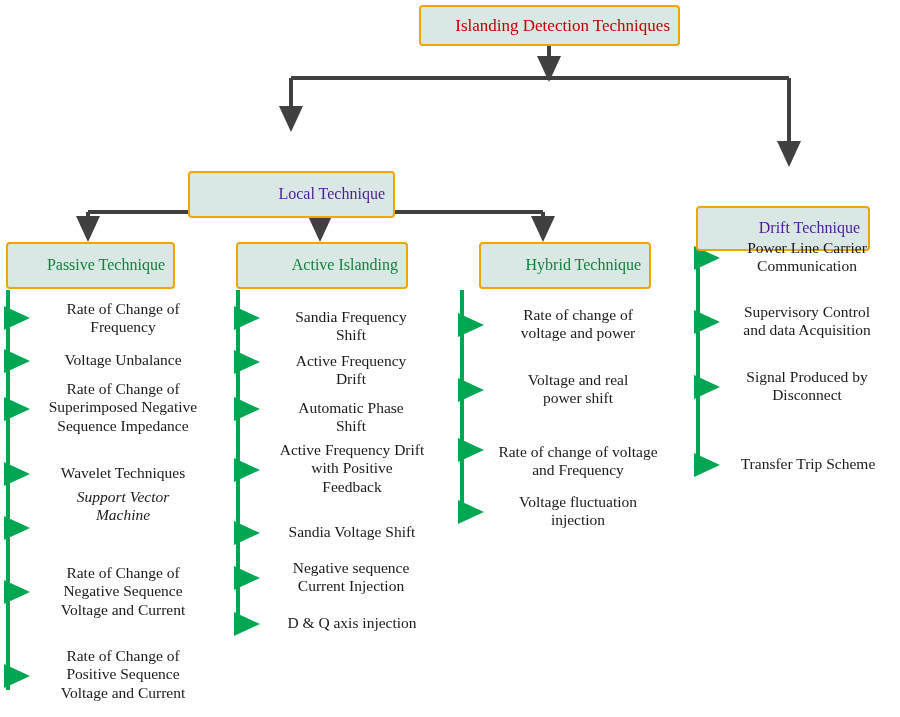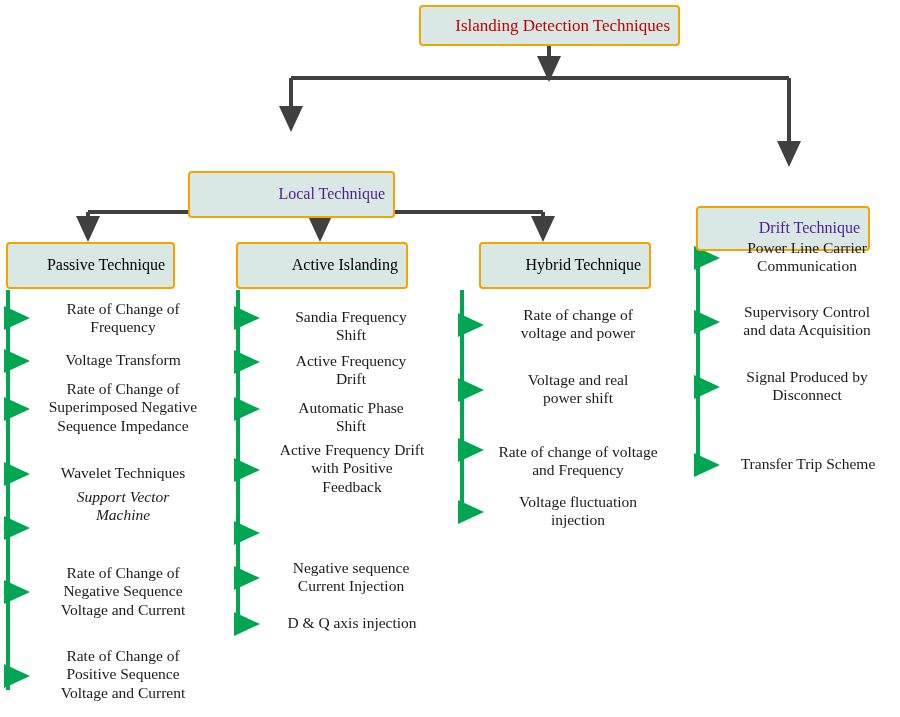"Passive Technique" .node.level3 { color: #000000 -> #15803d }
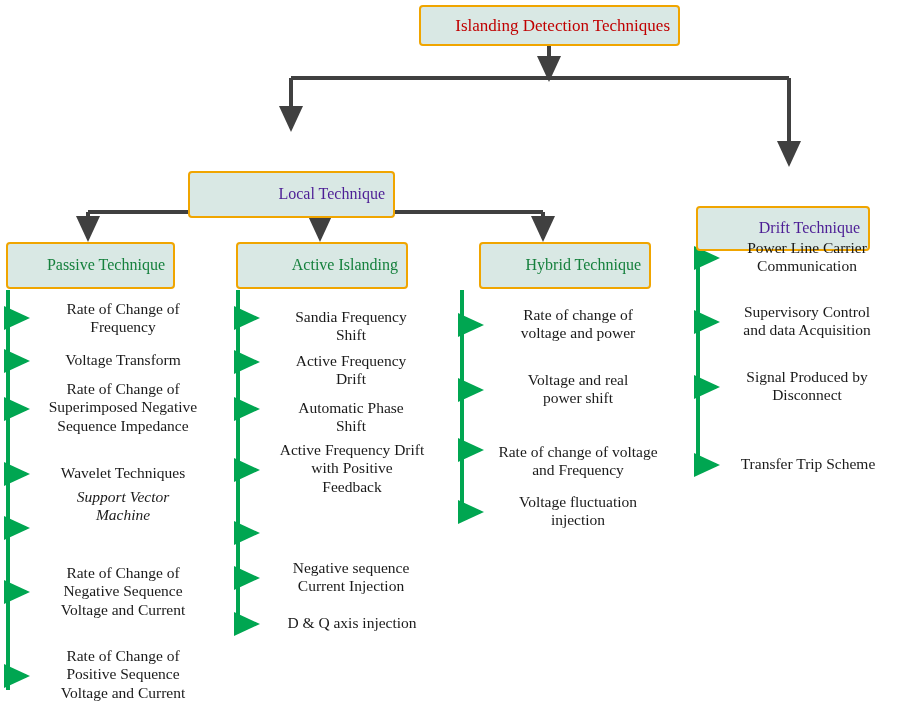"Voltage Transform" div.leaf { text: Transform -> Unbalance }
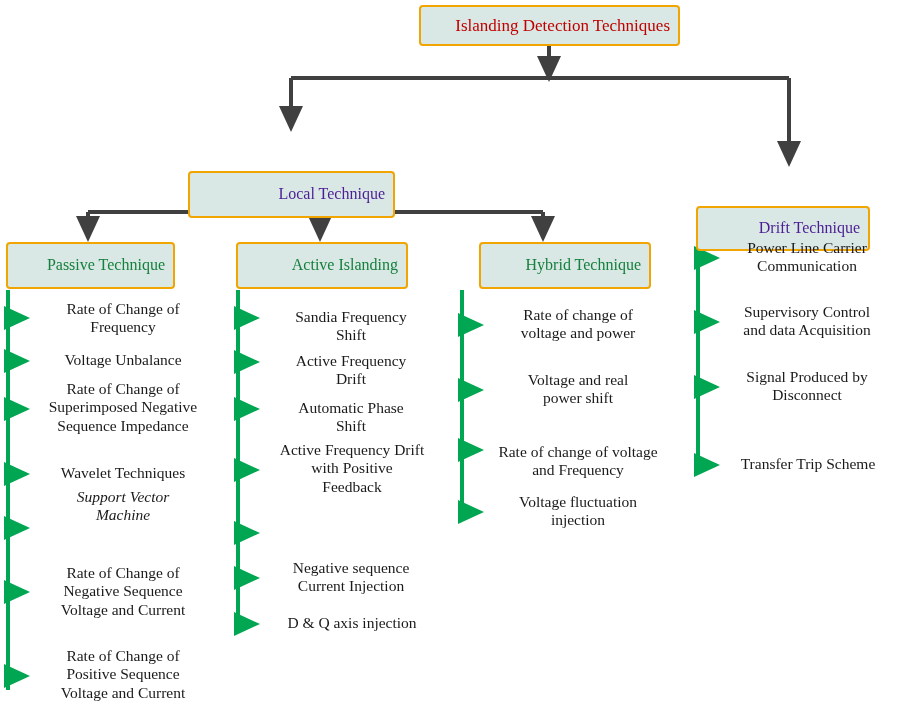"Sandia Voltage Shift" div.leaf { html: none -> <div>Sandia Voltage Shift</div> }
